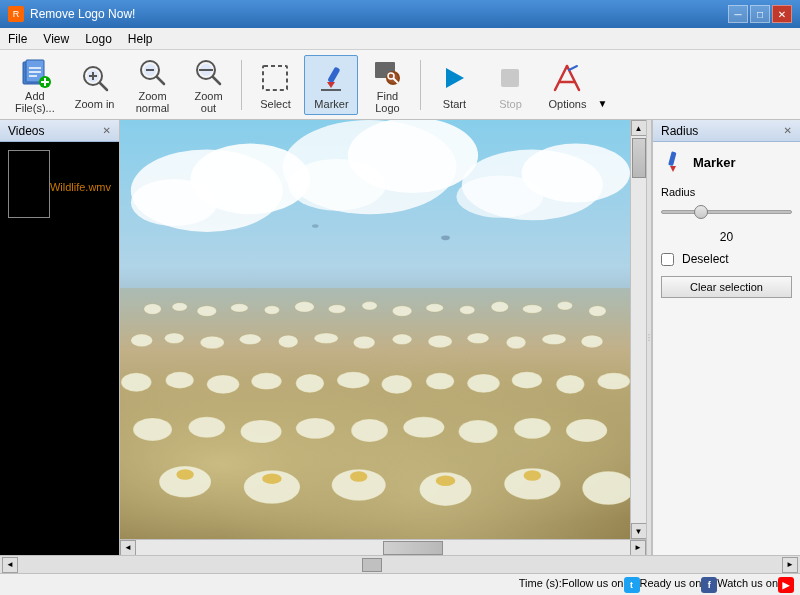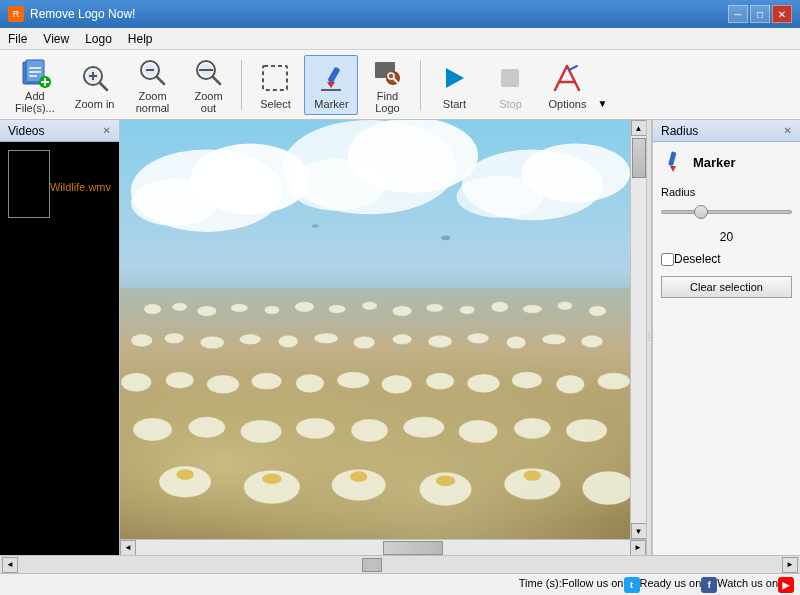"Deselect" .toolbox-checkbox { gap: 0 -> 8px }
